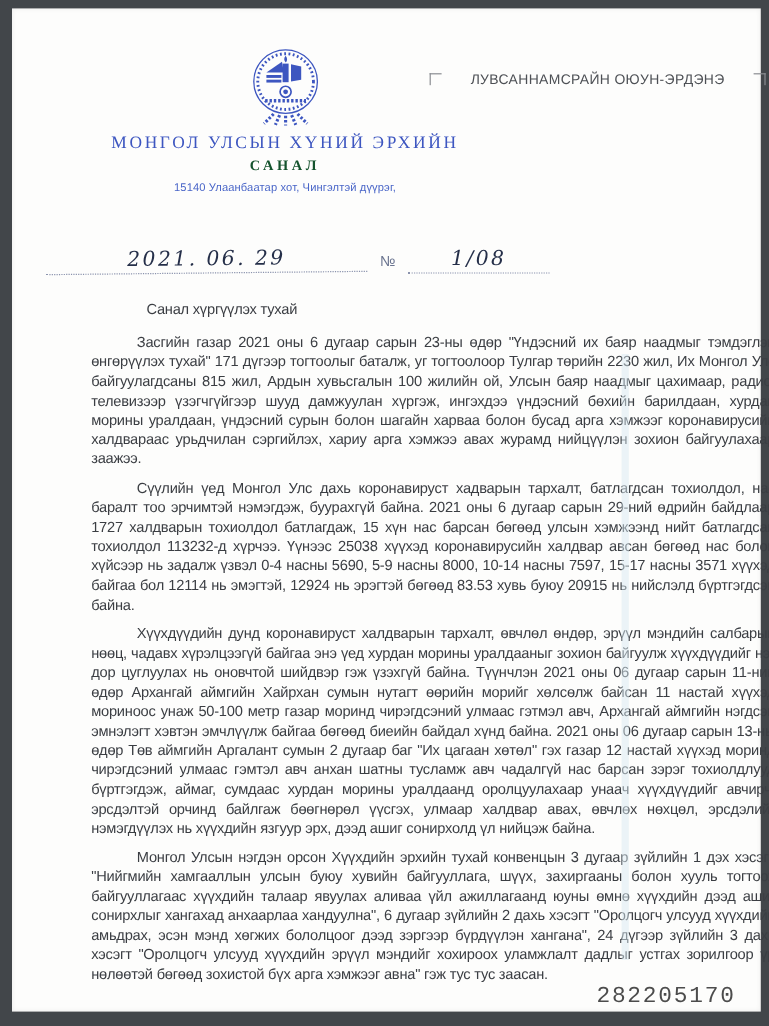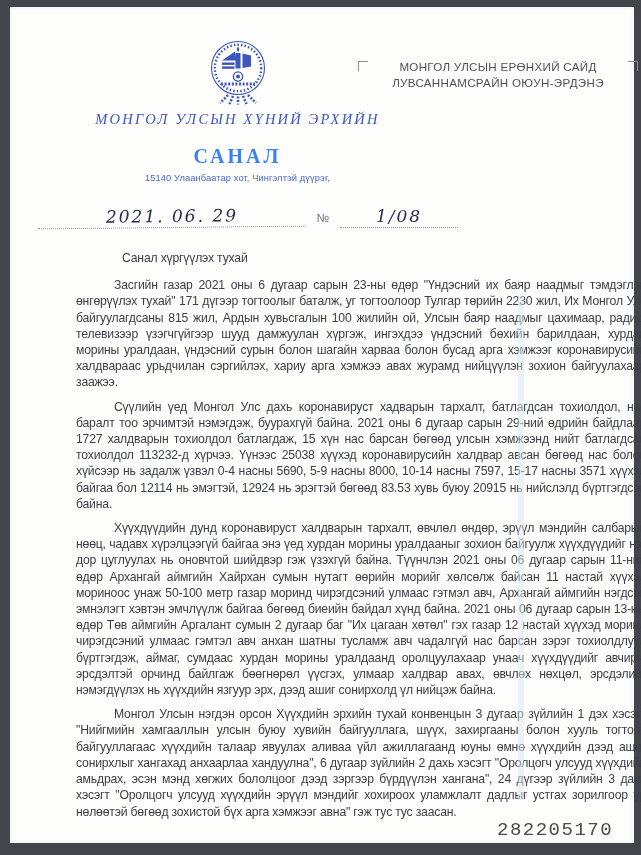"МОНГОЛ УЛСЫН ЕРӨНХИЙ САЙД" div { html: <div>МОНГОЛ УЛСЫН ЕРӨНХИЙ САЙД</div> -> none }
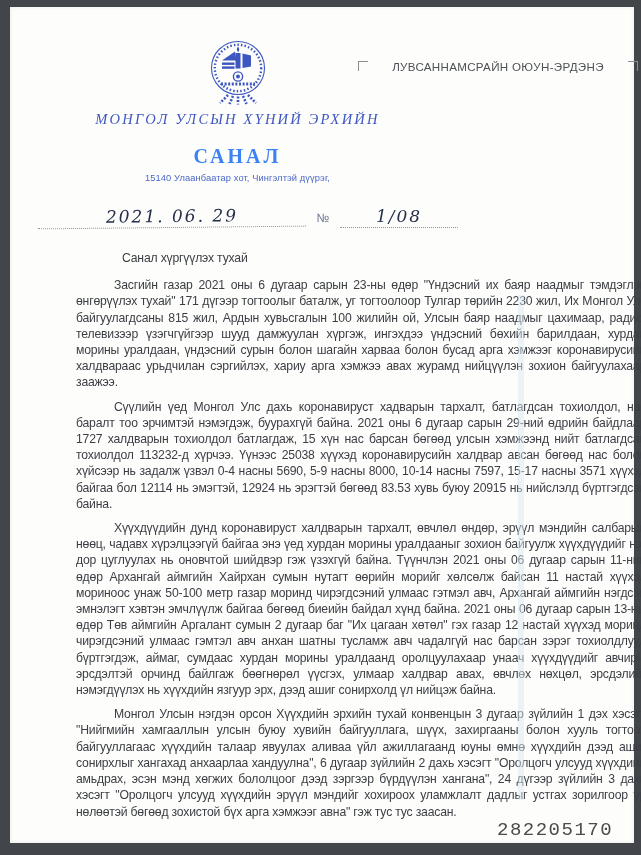"МОНГОЛ УЛСЫН ХҮНИЙ ЭРХИЙН" .org-name { font-style: italic -> none }
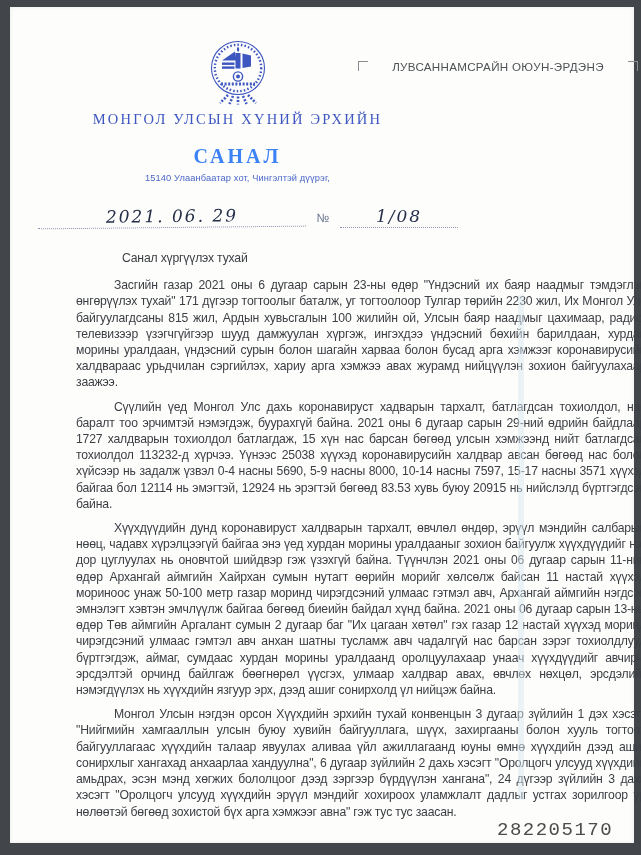"САНАЛ" .doc-type { color: #3b82f6 -> #14532d; font-size: 20px -> 12px; margin-top: 17px -> 3px }
